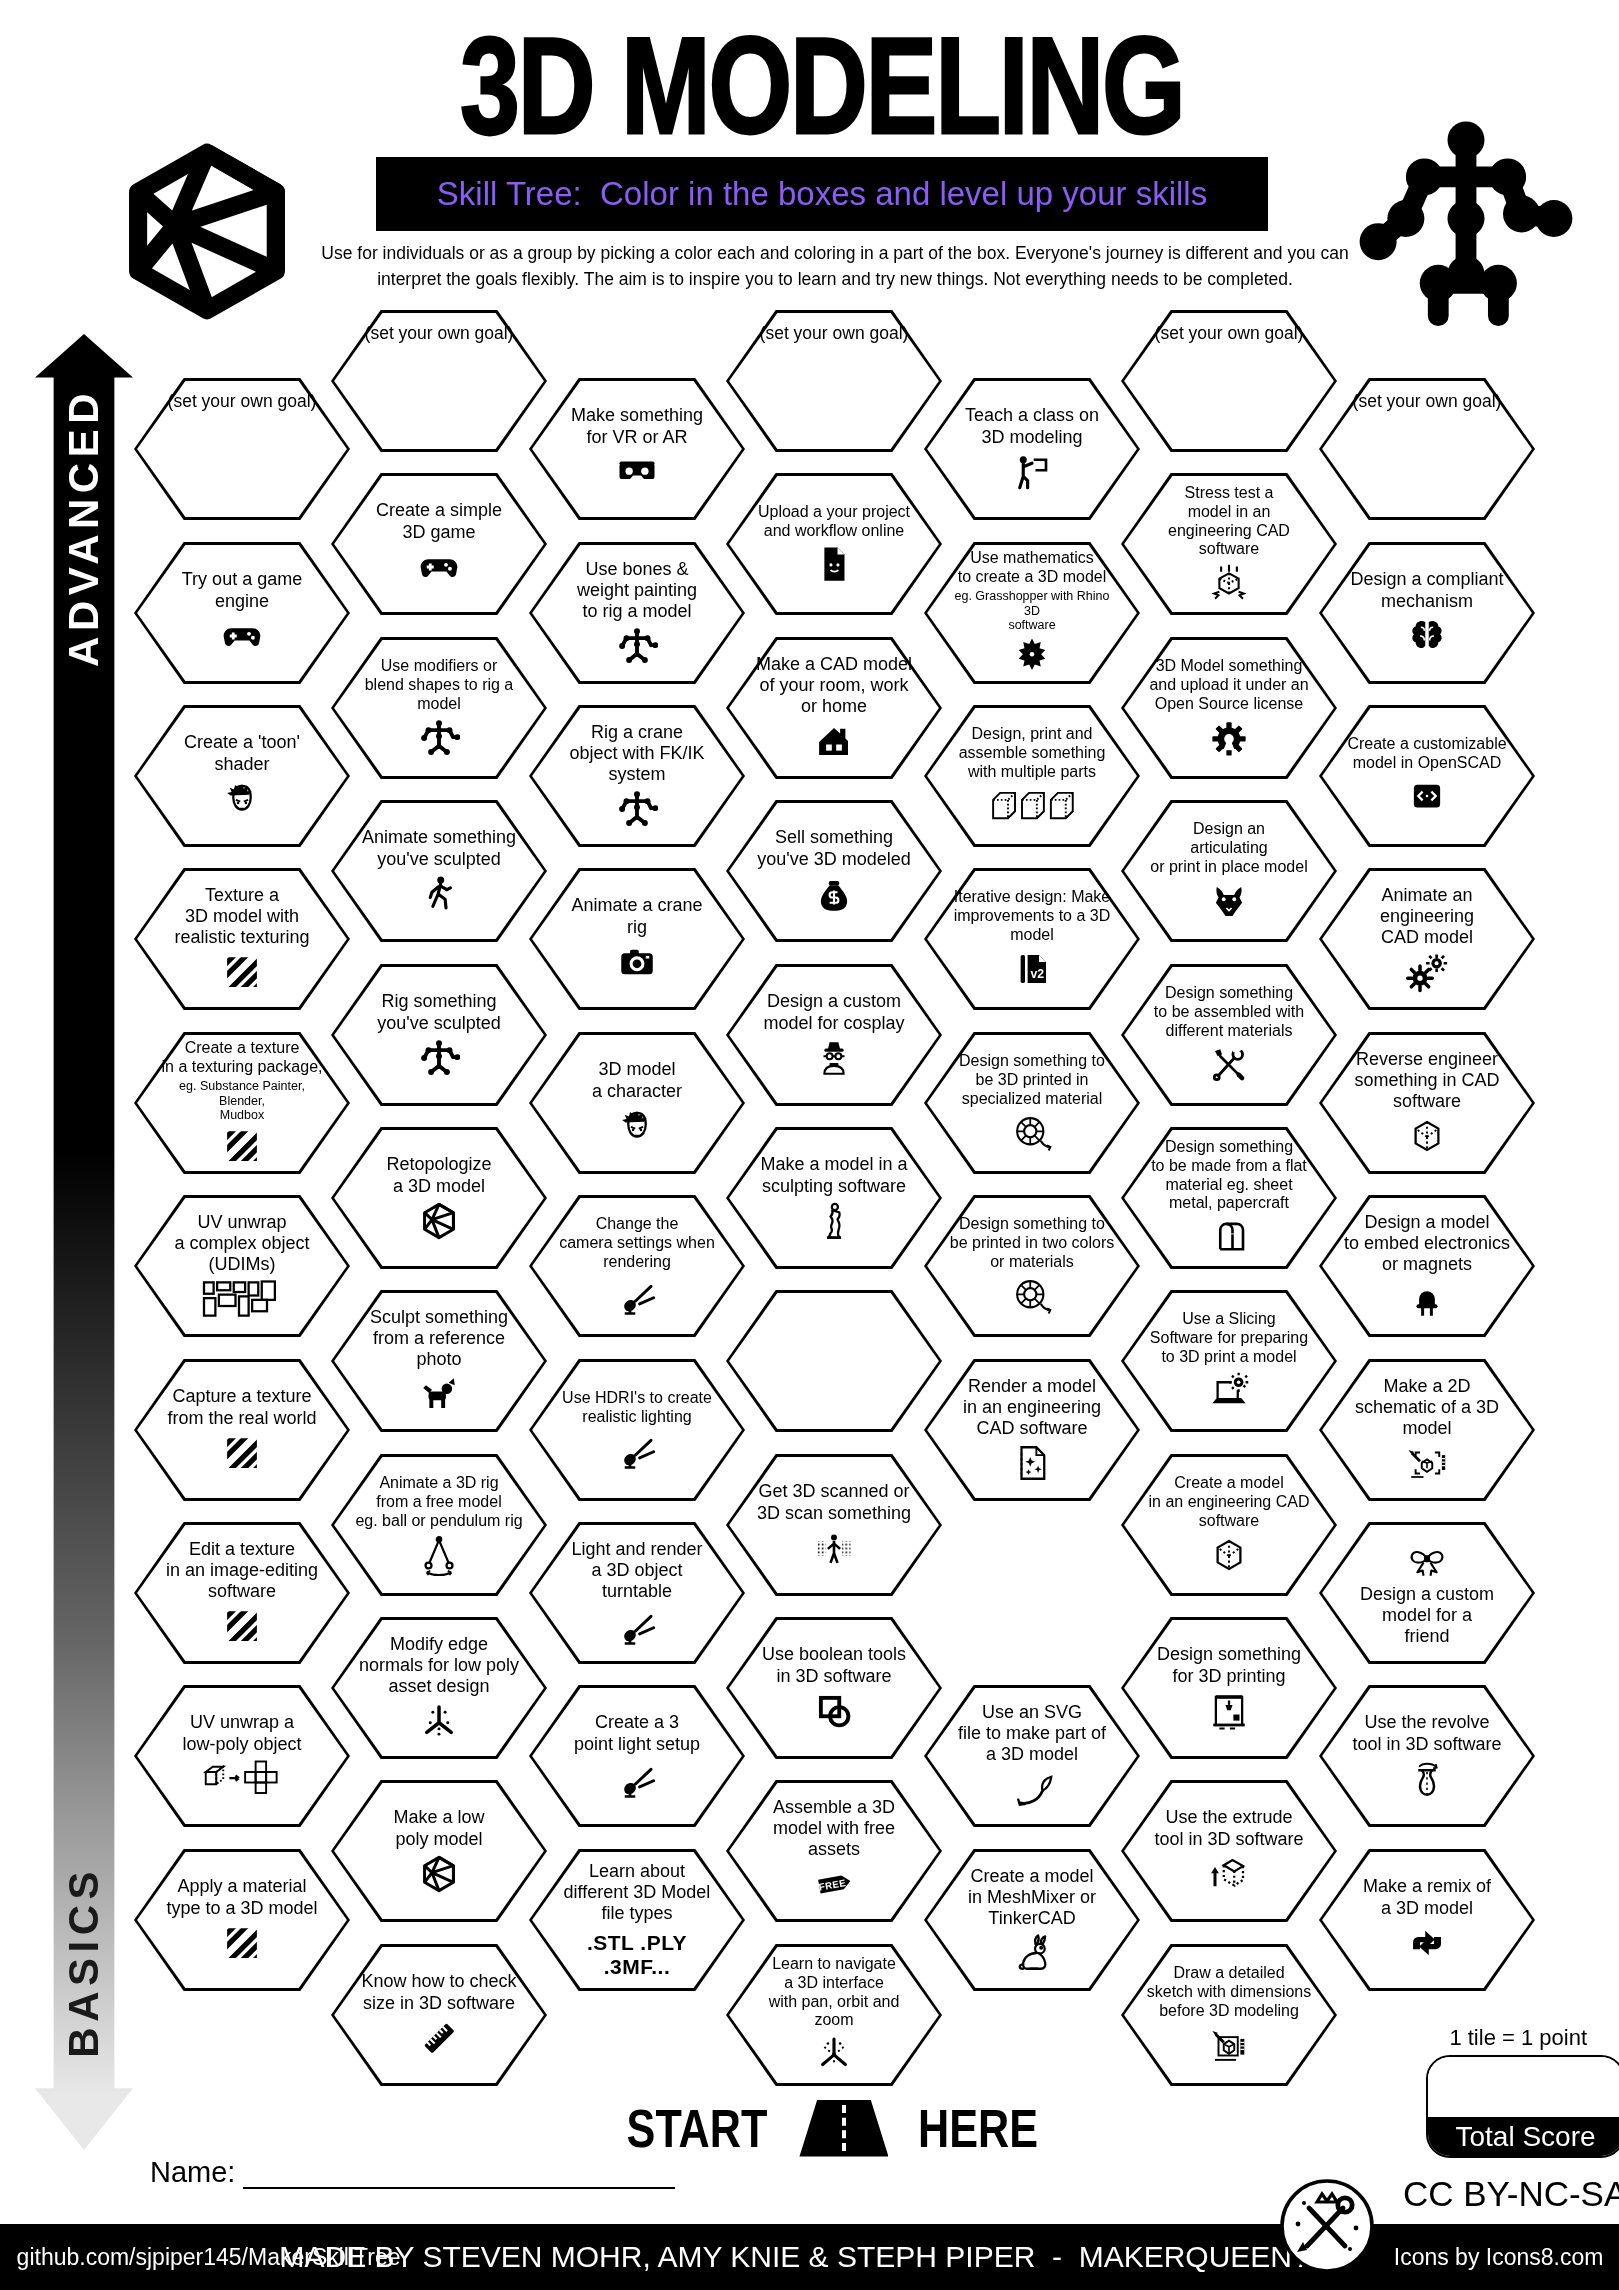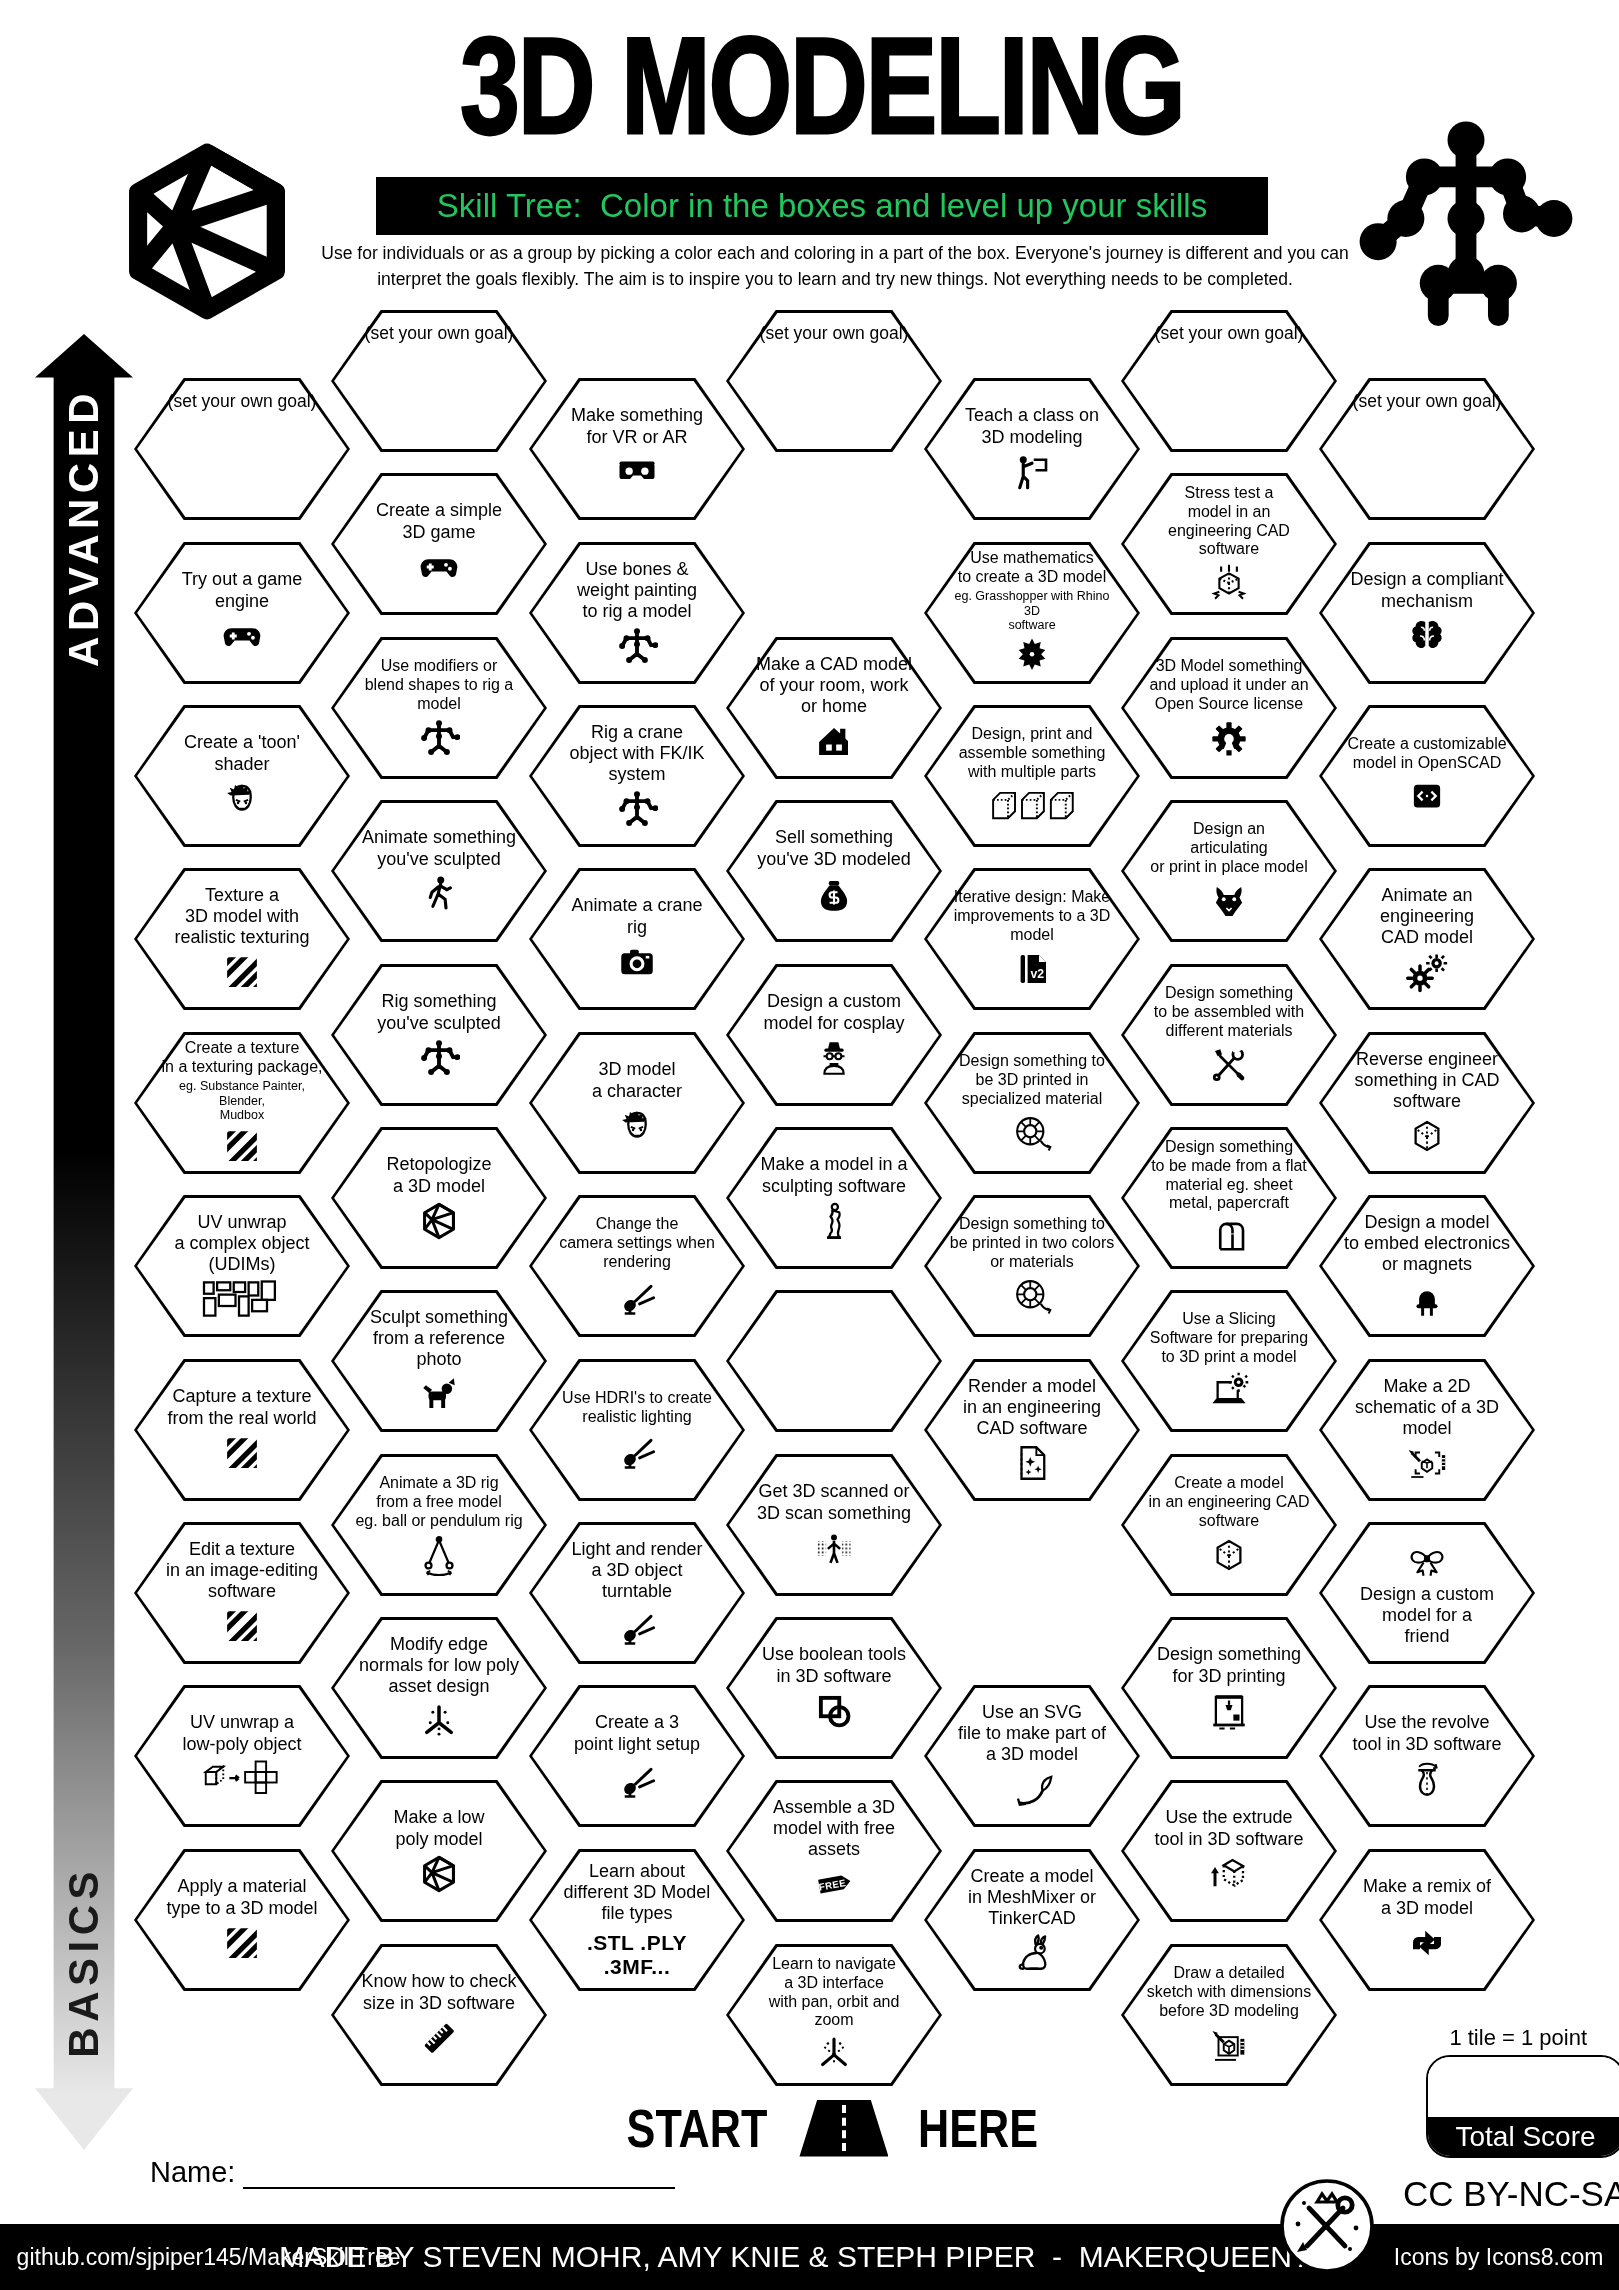"Skill Tree: Color in the" .subtitle { color: #22c55e -> #8b5cf6; height: 58px -> 74px; margin-top: 20px -> none }
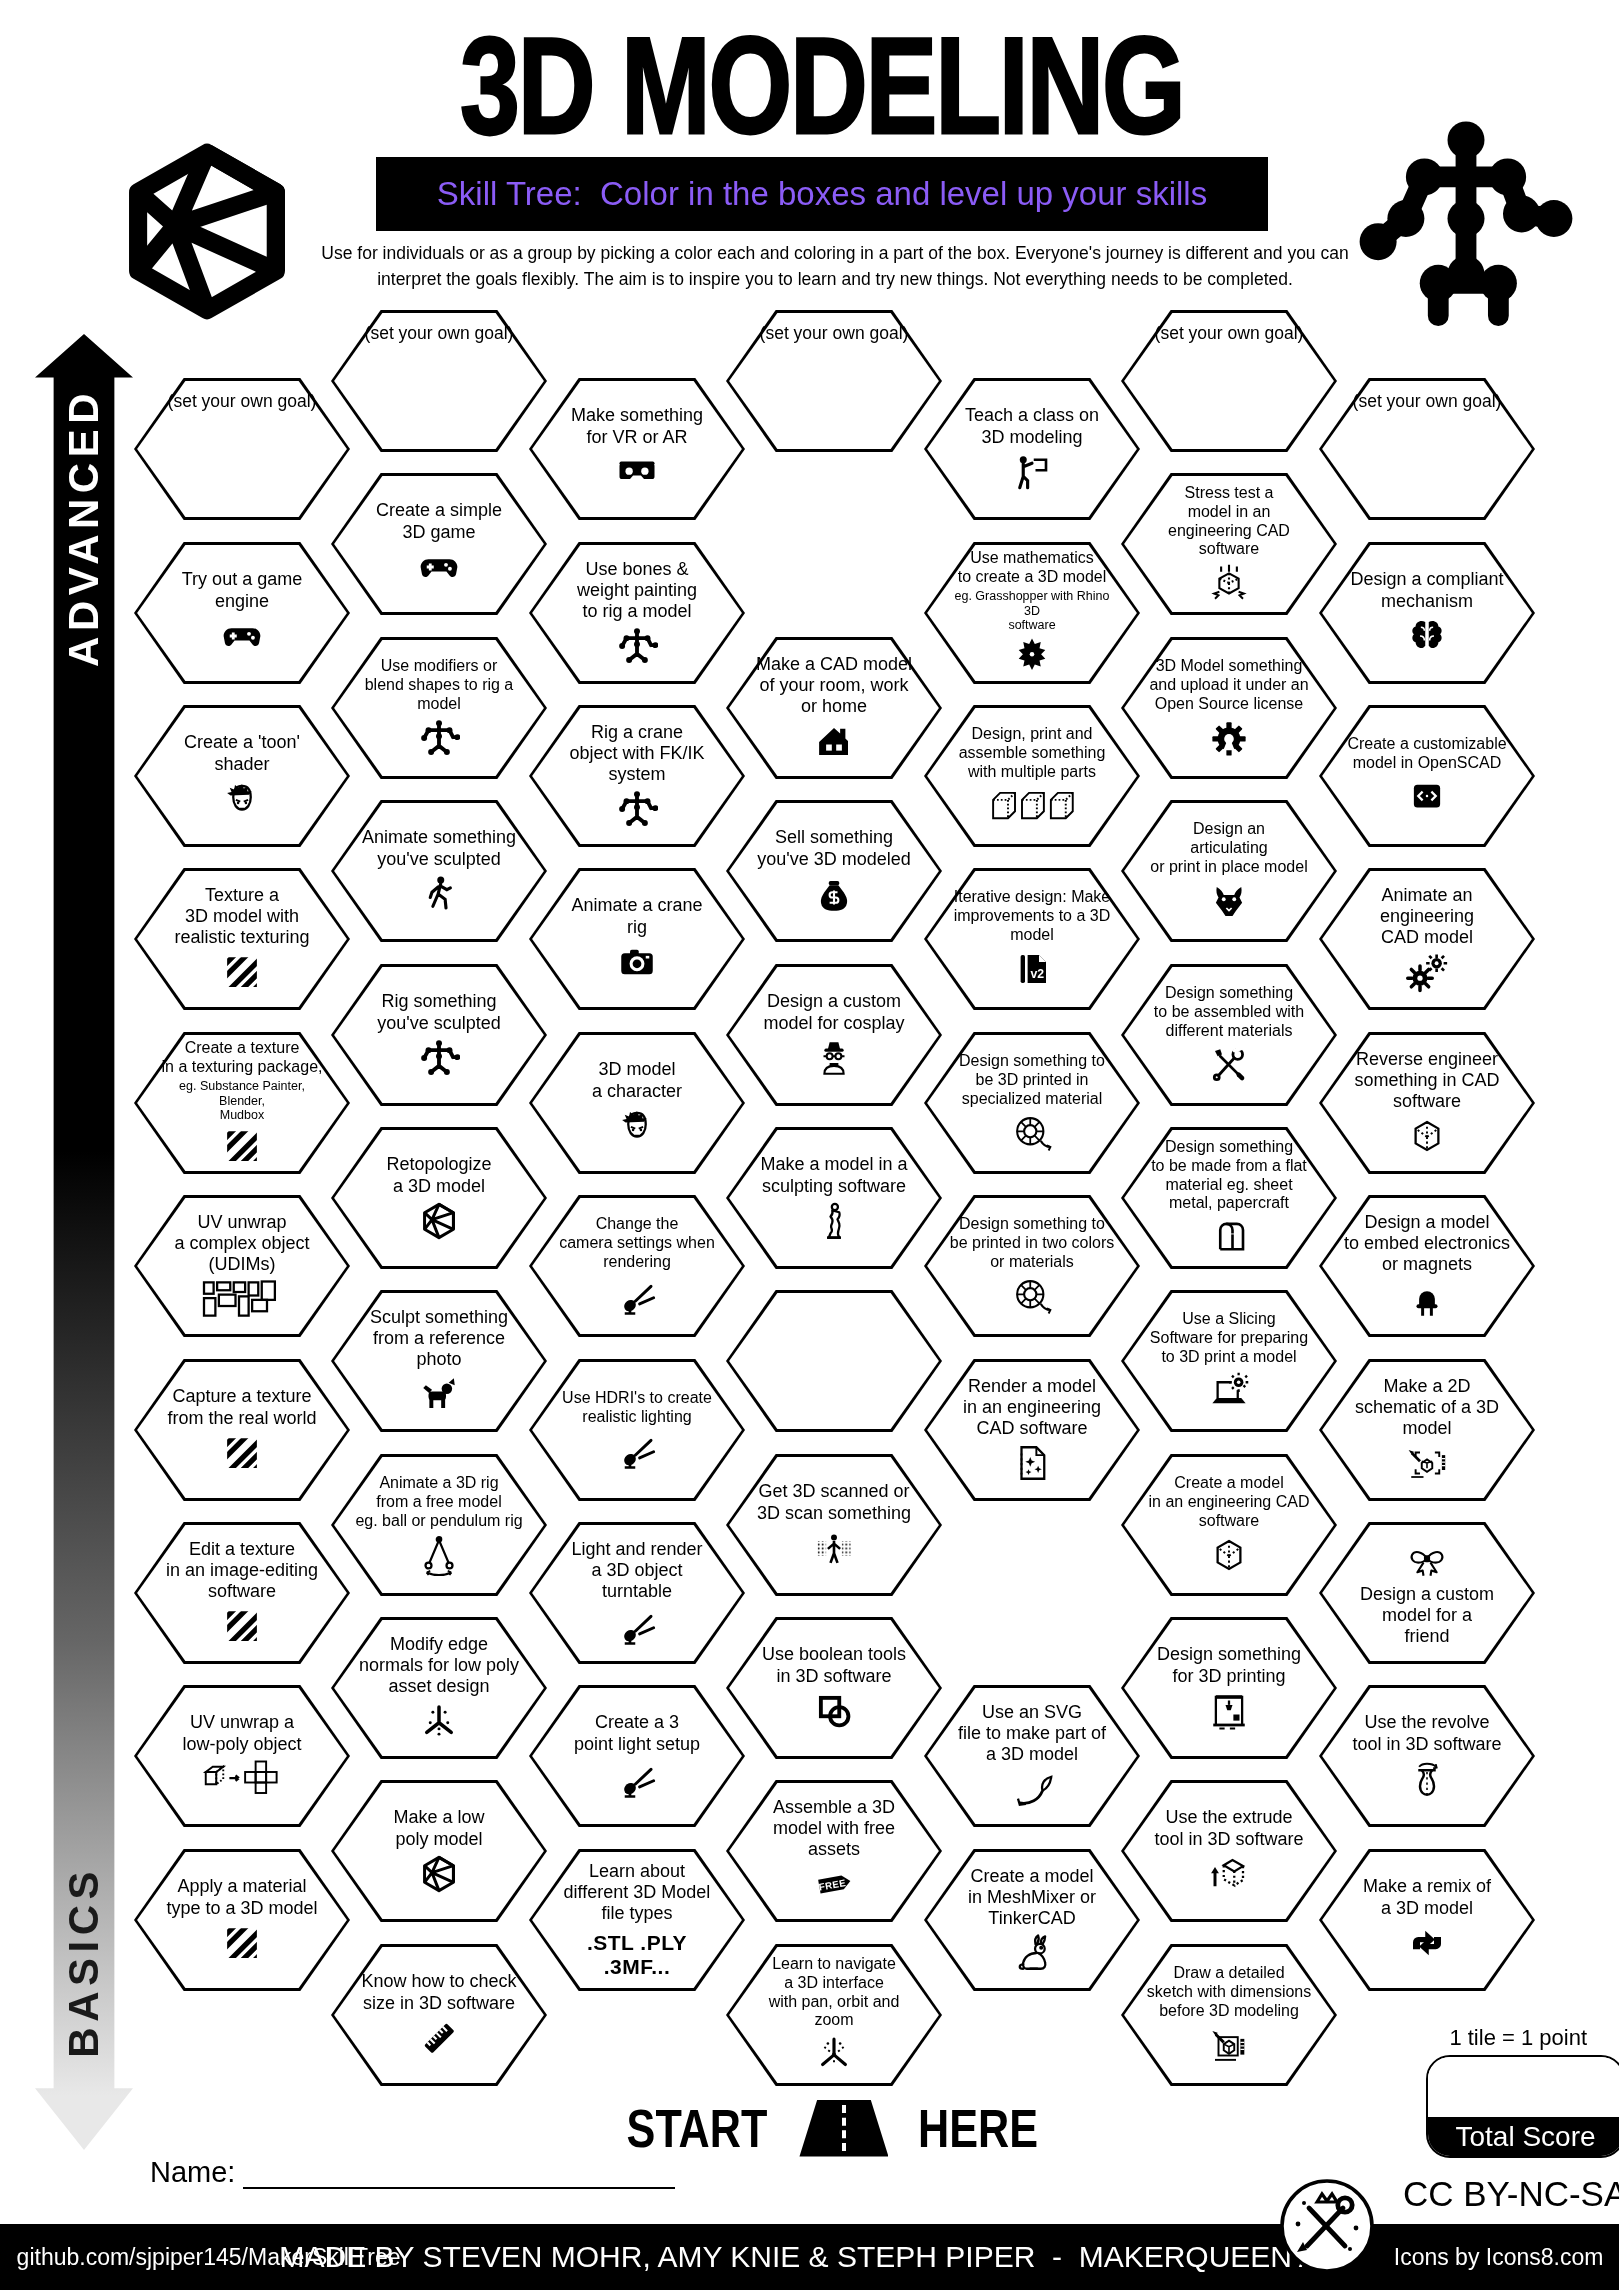"Upload a your project" div.hex { html: none -> <div> <div></div> <div></div> <div> <span>Upload a your project and workflow online</span> <span><svg> <path></path> <path></path> <circle></circle> <circle></circle> <path></path> </svg></span> </div> </div> }
